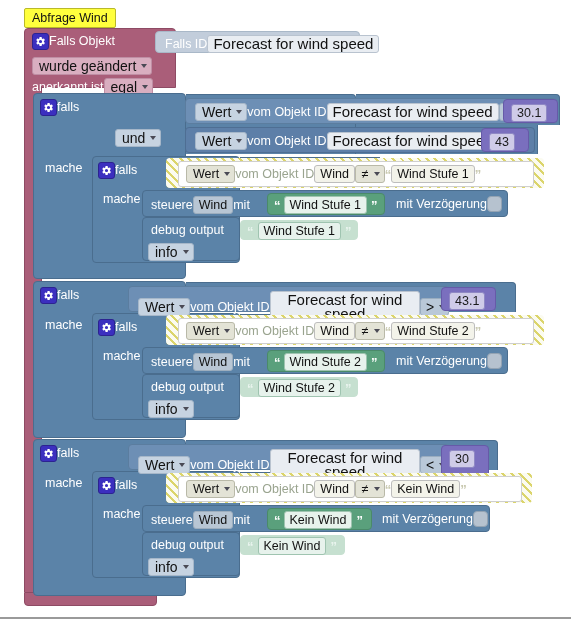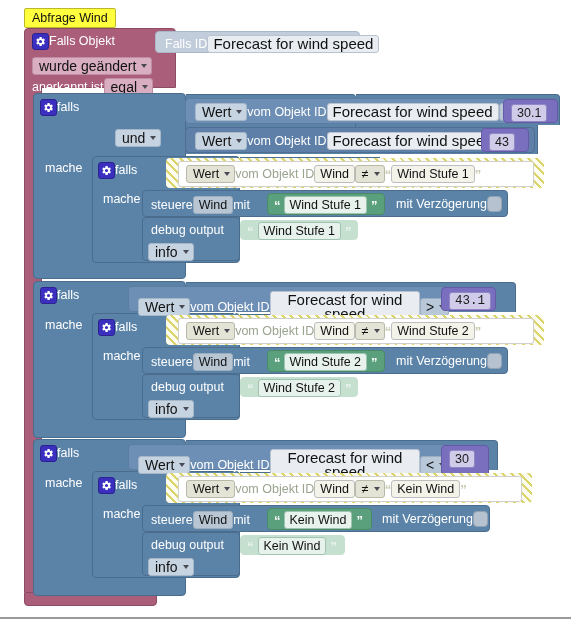"43.1" div { font-family: Liberation Mono, monospace -> none }
